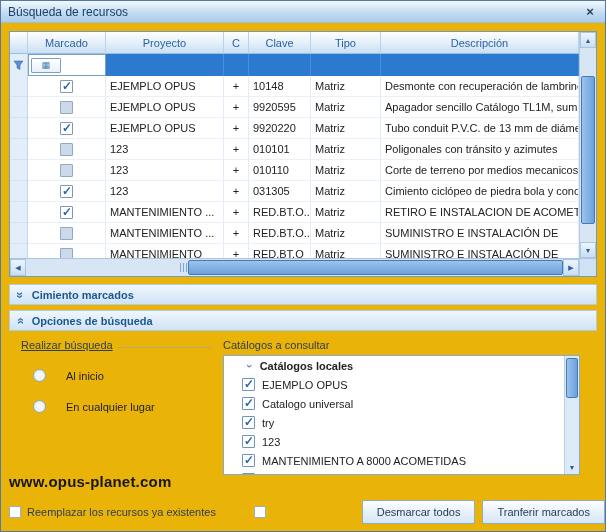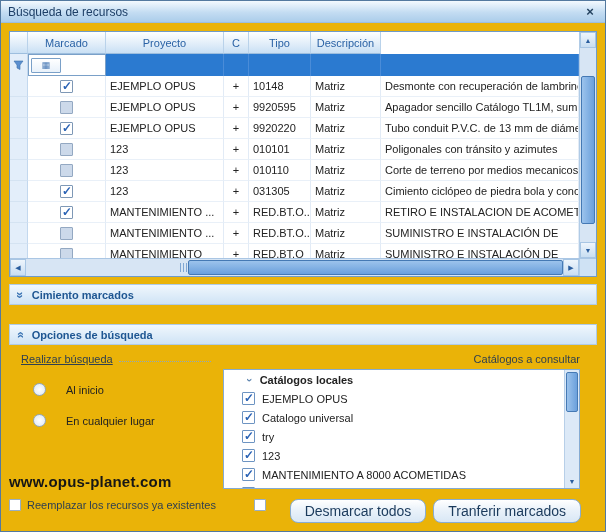"Clave" div.hcell { html: none -> <div>Clave</div> }
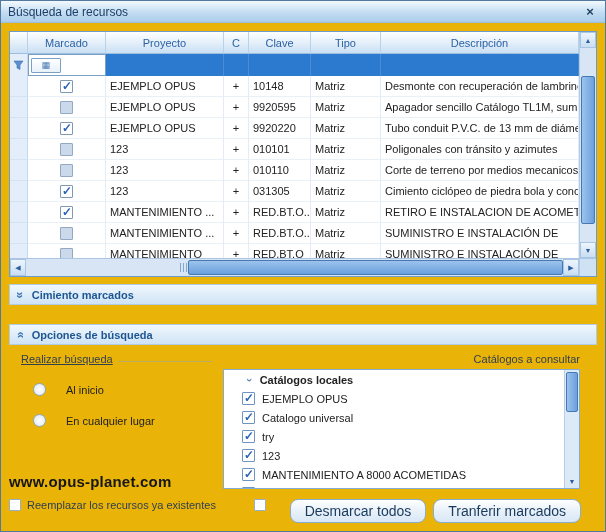"Opciones de búsqueda" .band.second { margin-top: 19px -> 5px }
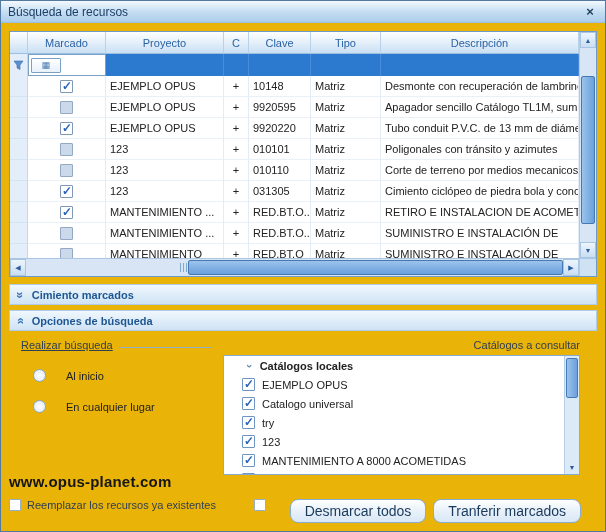"Catálogos a consultar" .opt-right { text-align: right -> none }
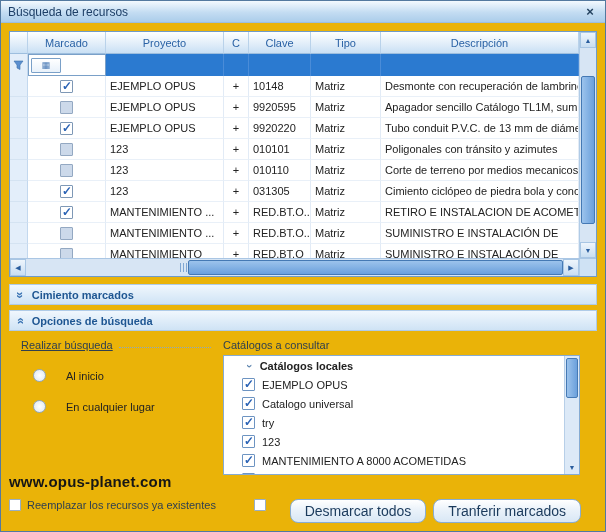"Reemplazar los recursos ya existentes" .bottombar { align-items: flex-start -> center; right: 24px -> 0 }
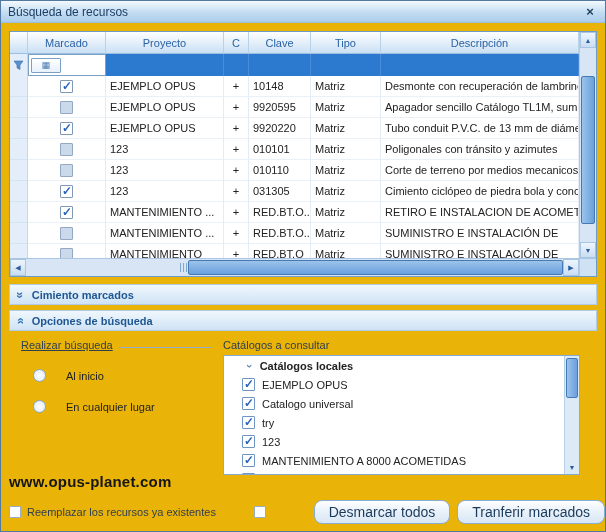"Desmarcar todos" .btn { border-radius: 8px -> 2px; font-size: 14px -> 11px }
